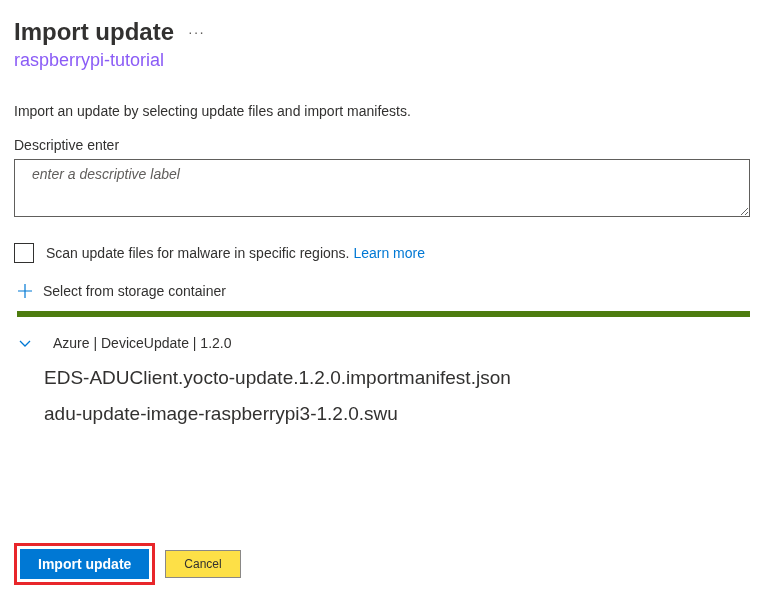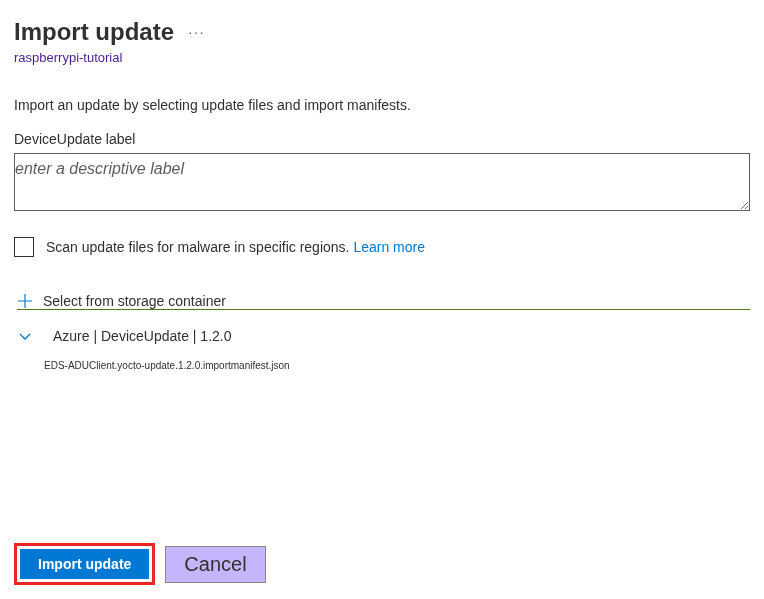"raspberrypi-tutorial" .subtitle { color: #4c1d95 -> #8b5cf6; font-size: 13px -> 18px }
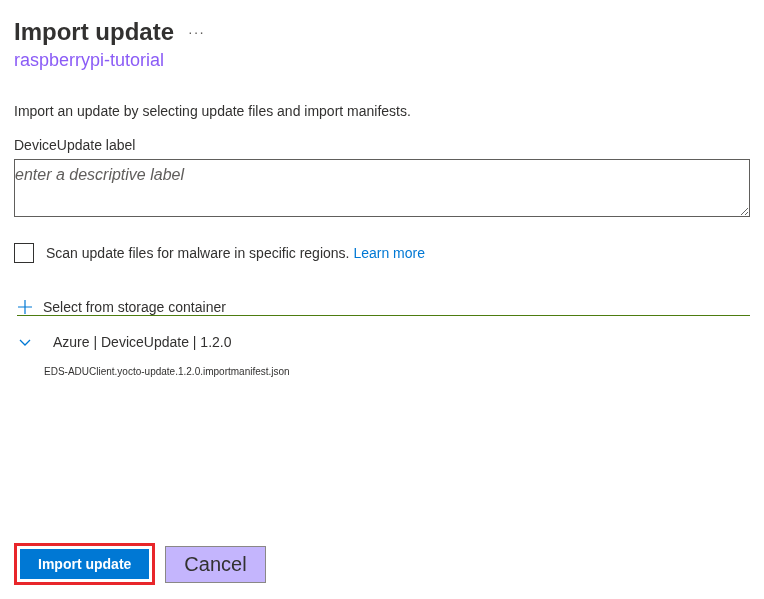"DeviceUpdate label" div.field-label { text: DeviceUpdate label -> Descriptive enter }
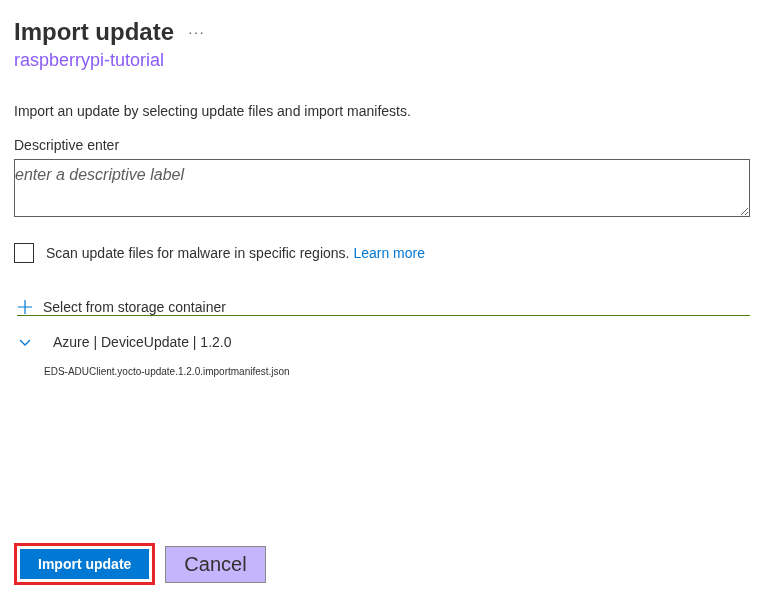"enter a descriptive label" textarea { font-size: 16px -> 14px; padding: 6px 0 -> 6px 17px }
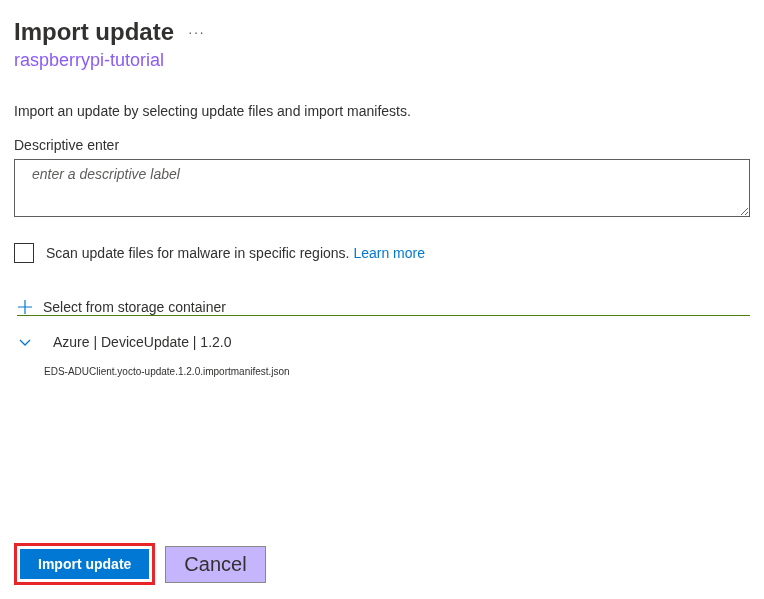"Scan update files for malware" .checkbox-row { margin-bottom: 36px -> 20px }
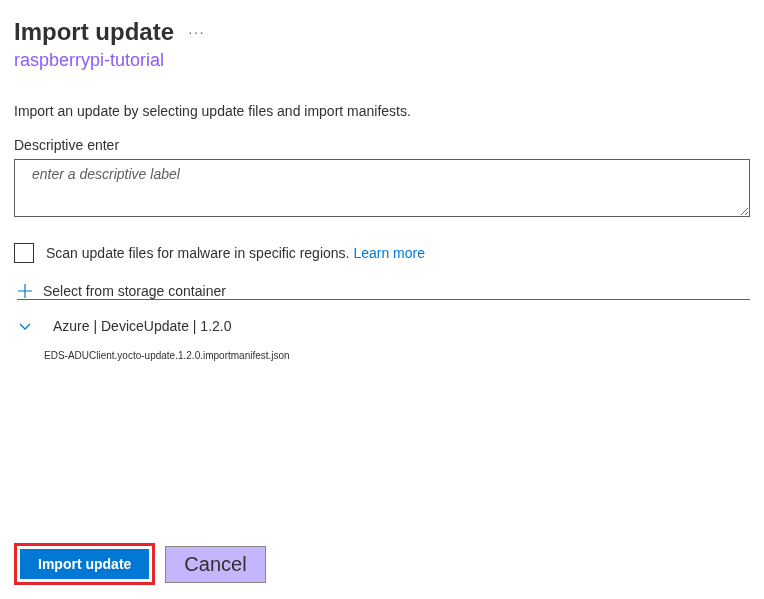"Select from storage container" .storage-row { border-bottom: 1px solid #4d7c0f -> 6px solid #4d7c0f; padding-bottom: 0 -> 12px }
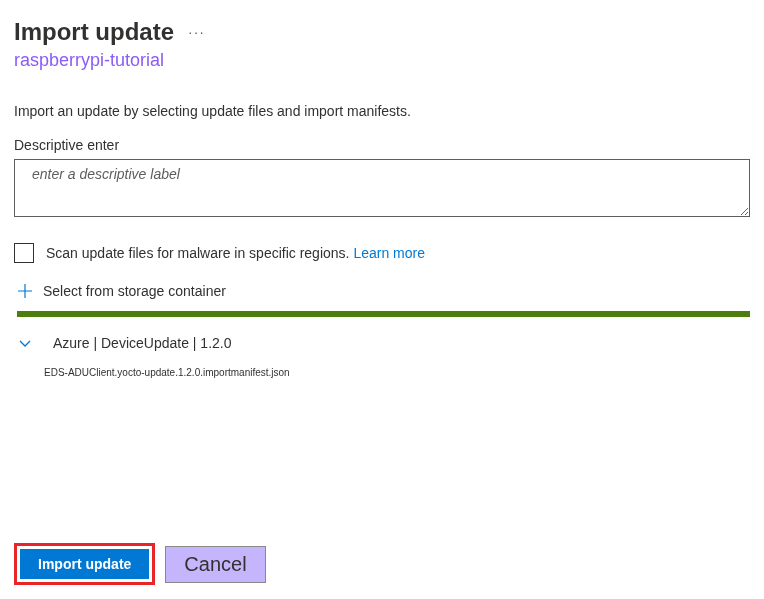"EDS-ADUClient.yocto-update.1.2.0.importm" .file-item { font-size: 10px -> 19px }
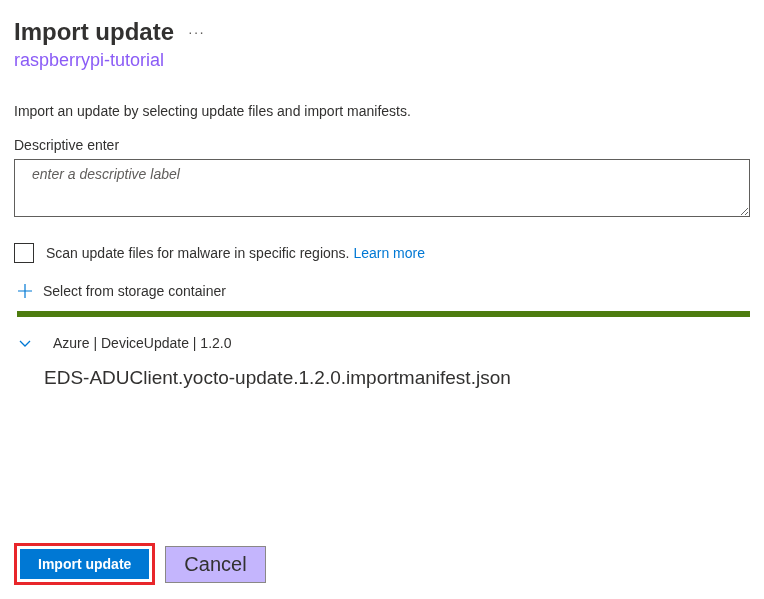"adu-update-image-raspberrypi3-1.2.0.swu" div.file-item { html: none -> <div>adu-update-image-raspberrypi3-1.2.0.swu</div> }
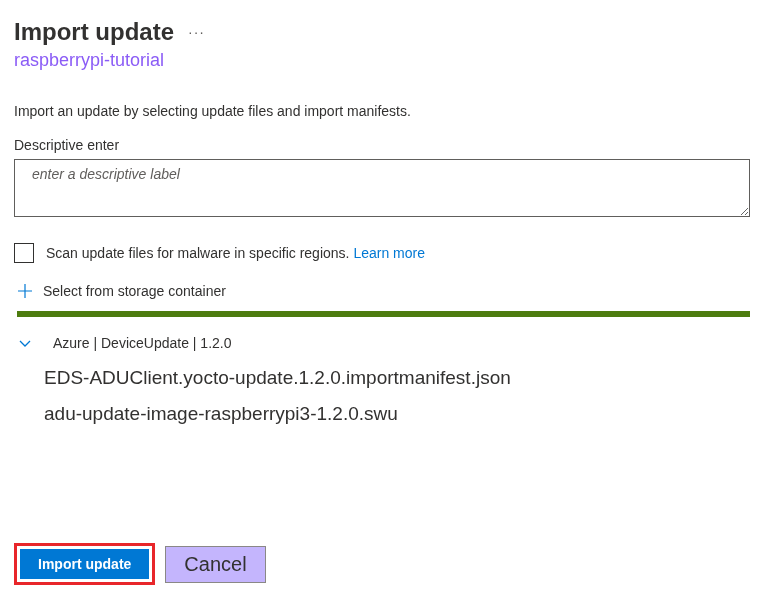"Cancel" .secondary-btn { background: #c4b5fd -> #fde047; font-size: 20px -> 12px }
